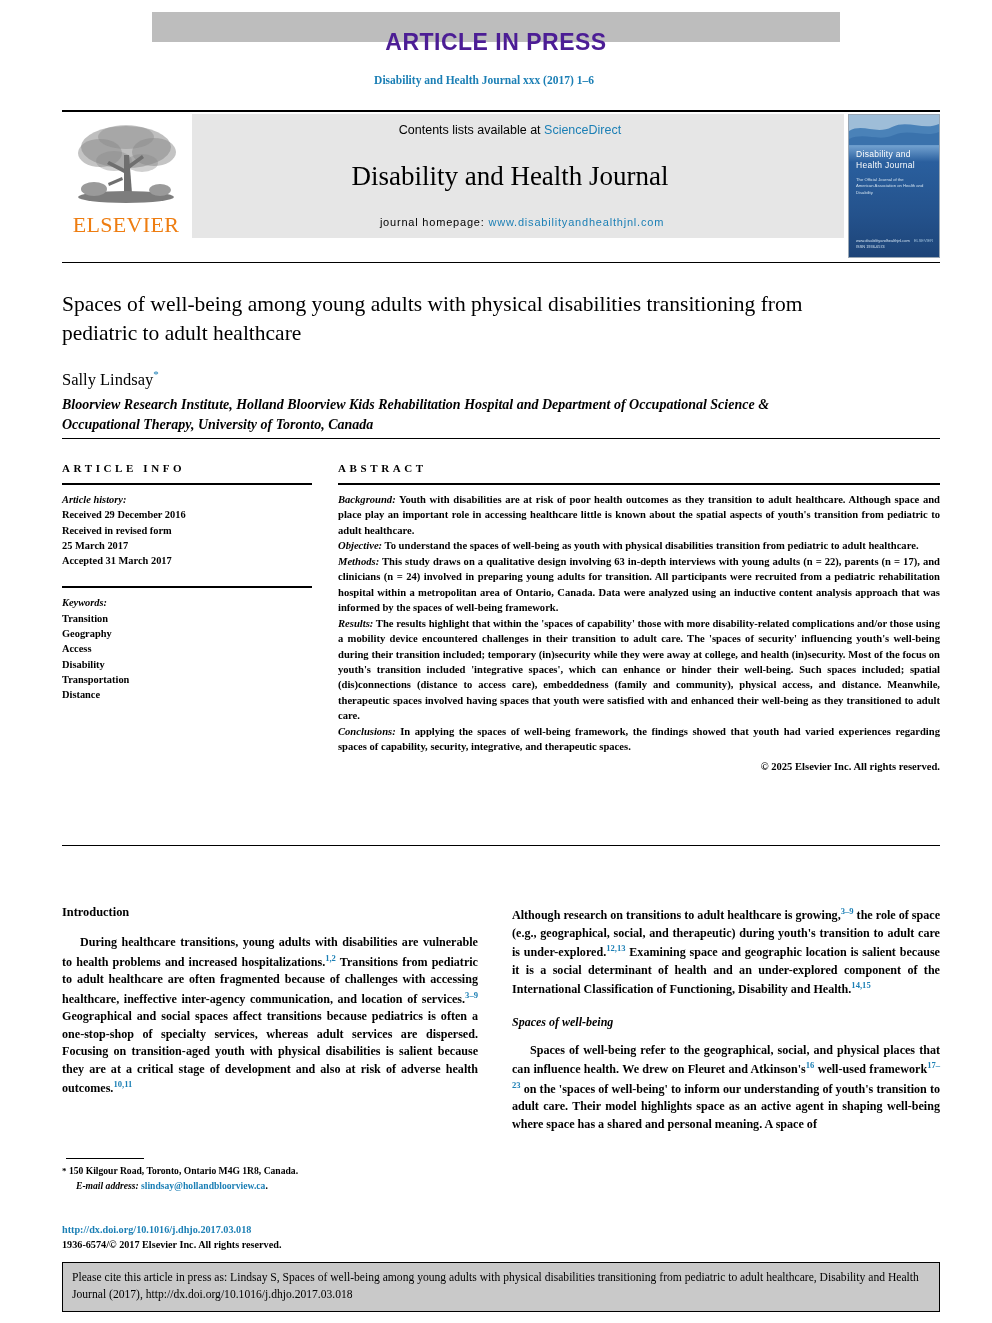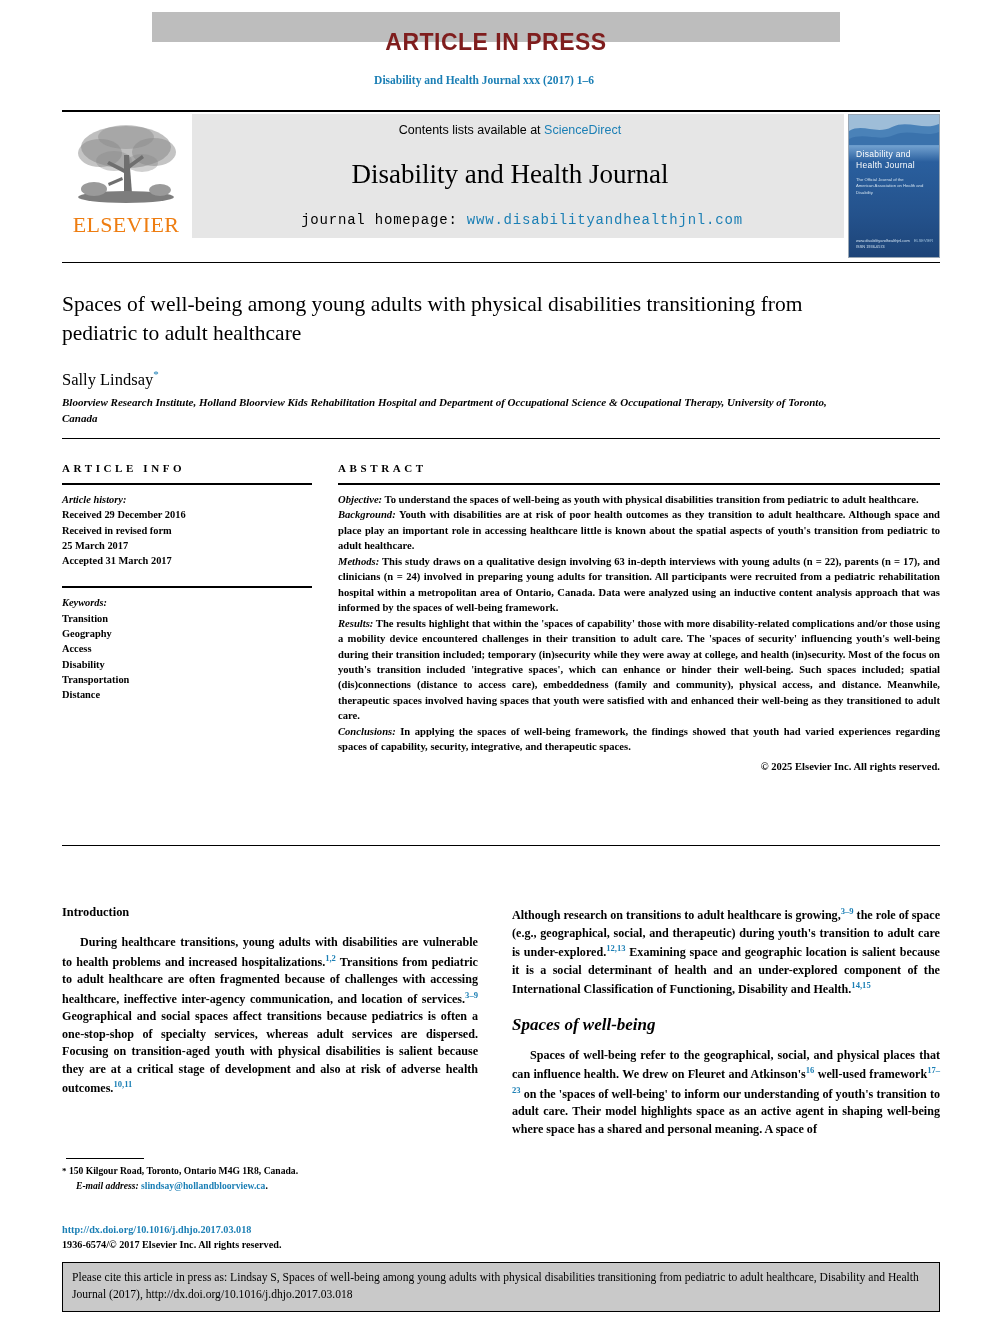"ARTICLE IN PRESS" .press-banner span { color: #7f1d1d -> #4c1d95 }
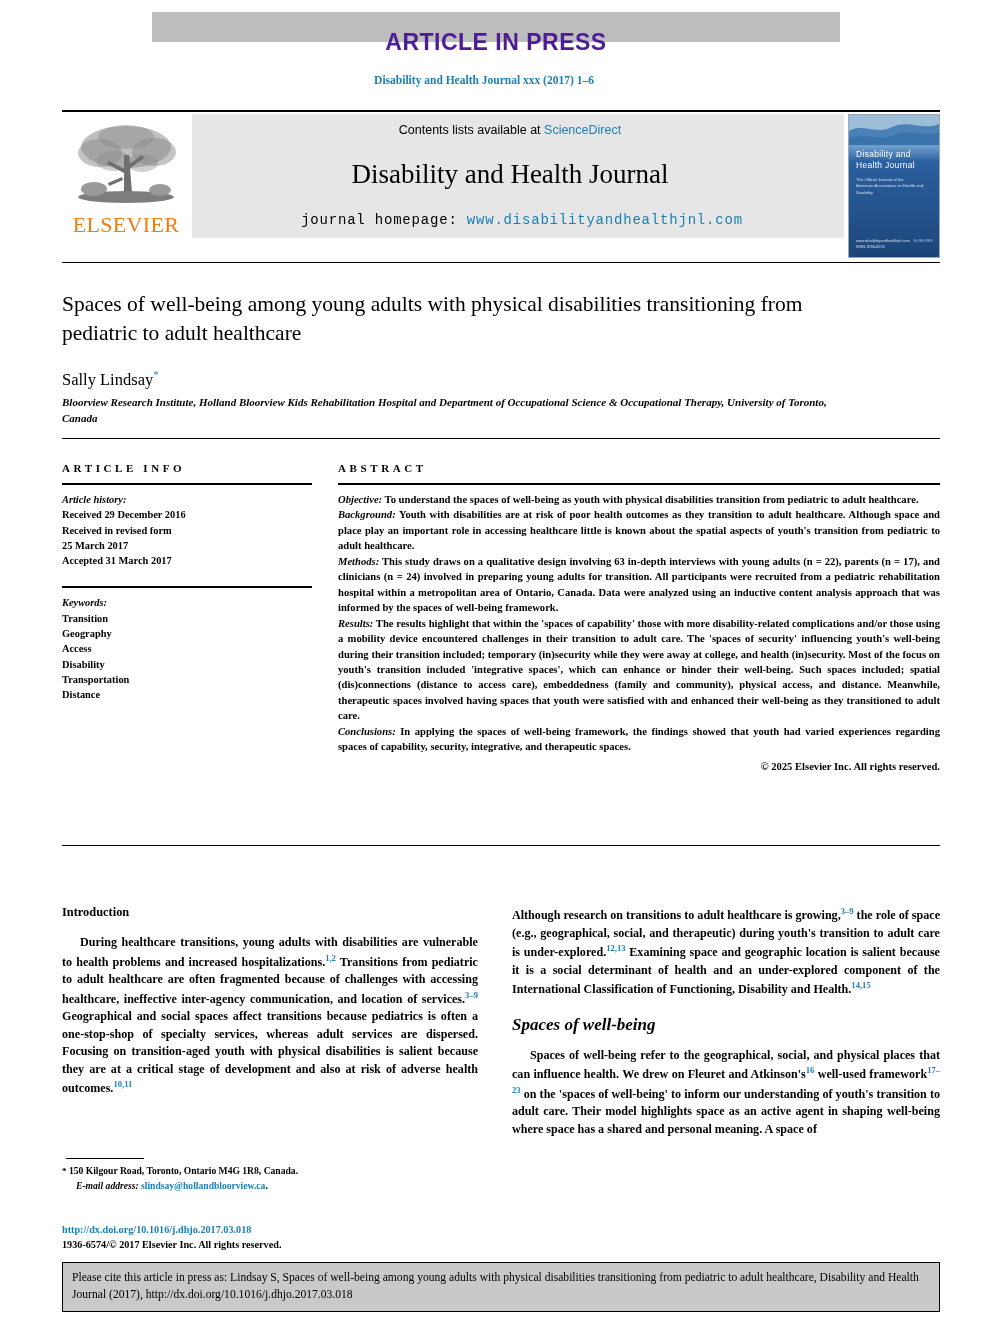"journal homepage:" .homepage-line { font-family: Liberation Mono, monospace -> Liberation Sans, sans-serif; font-size: 14px -> 11px }
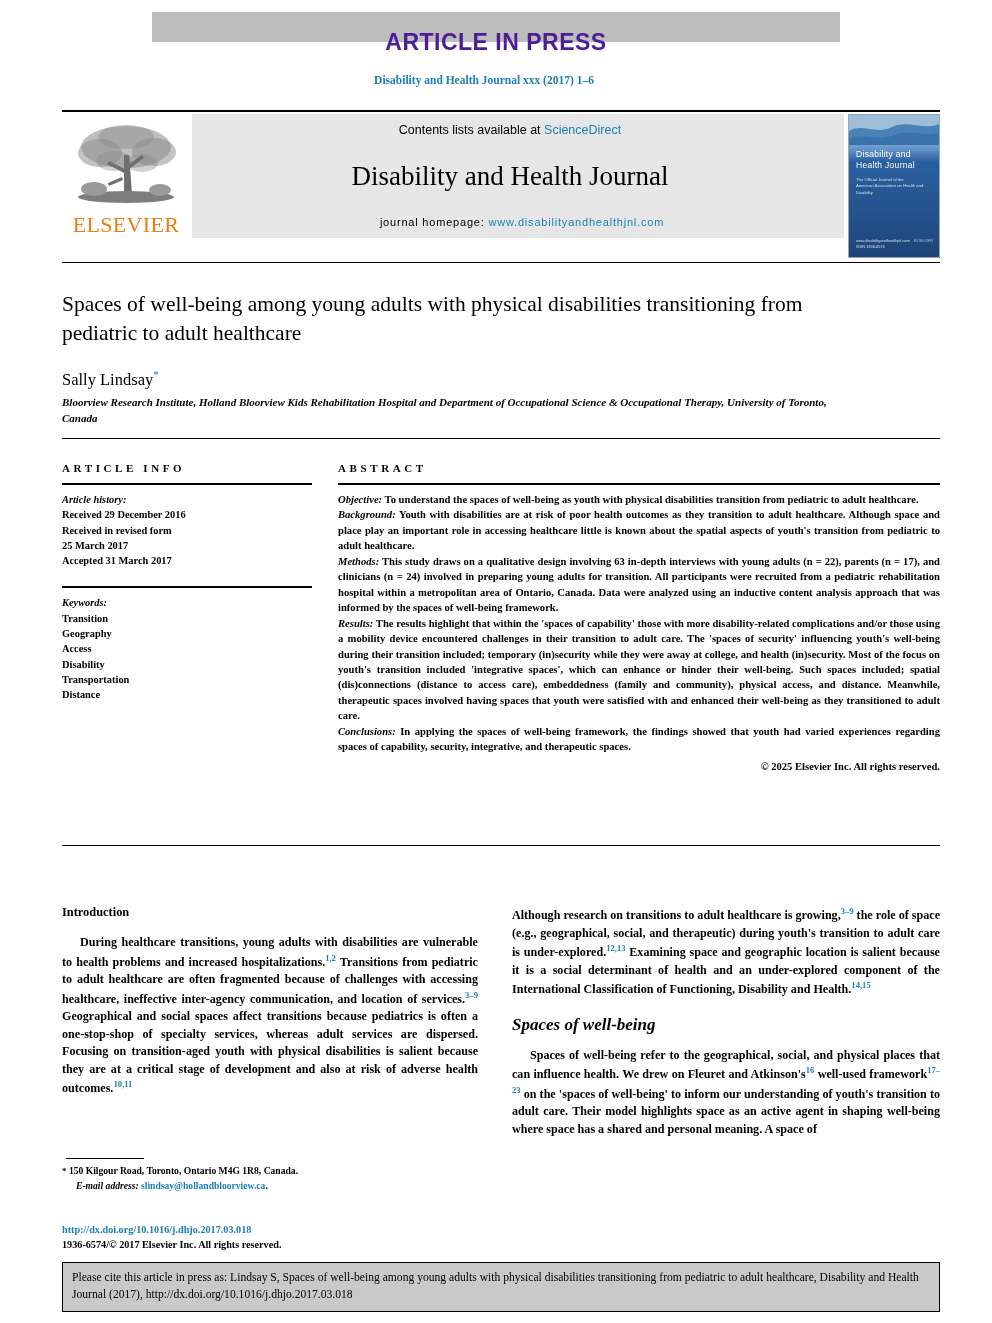"Bloorview Research Institute, Holland" .affil { font-size: 11px -> 14px }
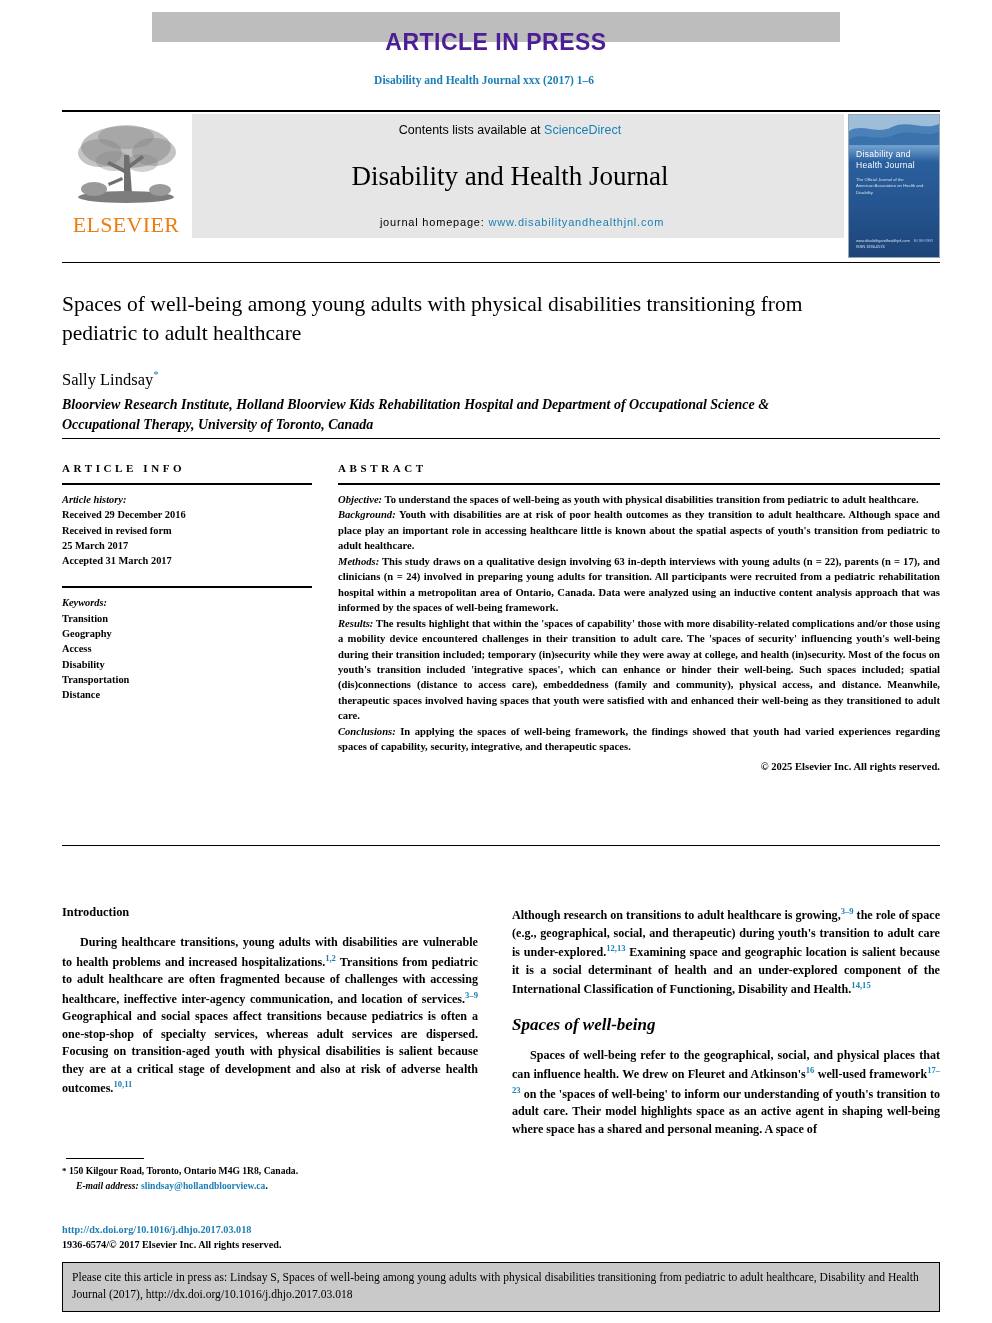"Objective: To understand the spaces" p { order: before "Background: Youth with disabilities are" -> after "Background: Youth with disabilities are" }
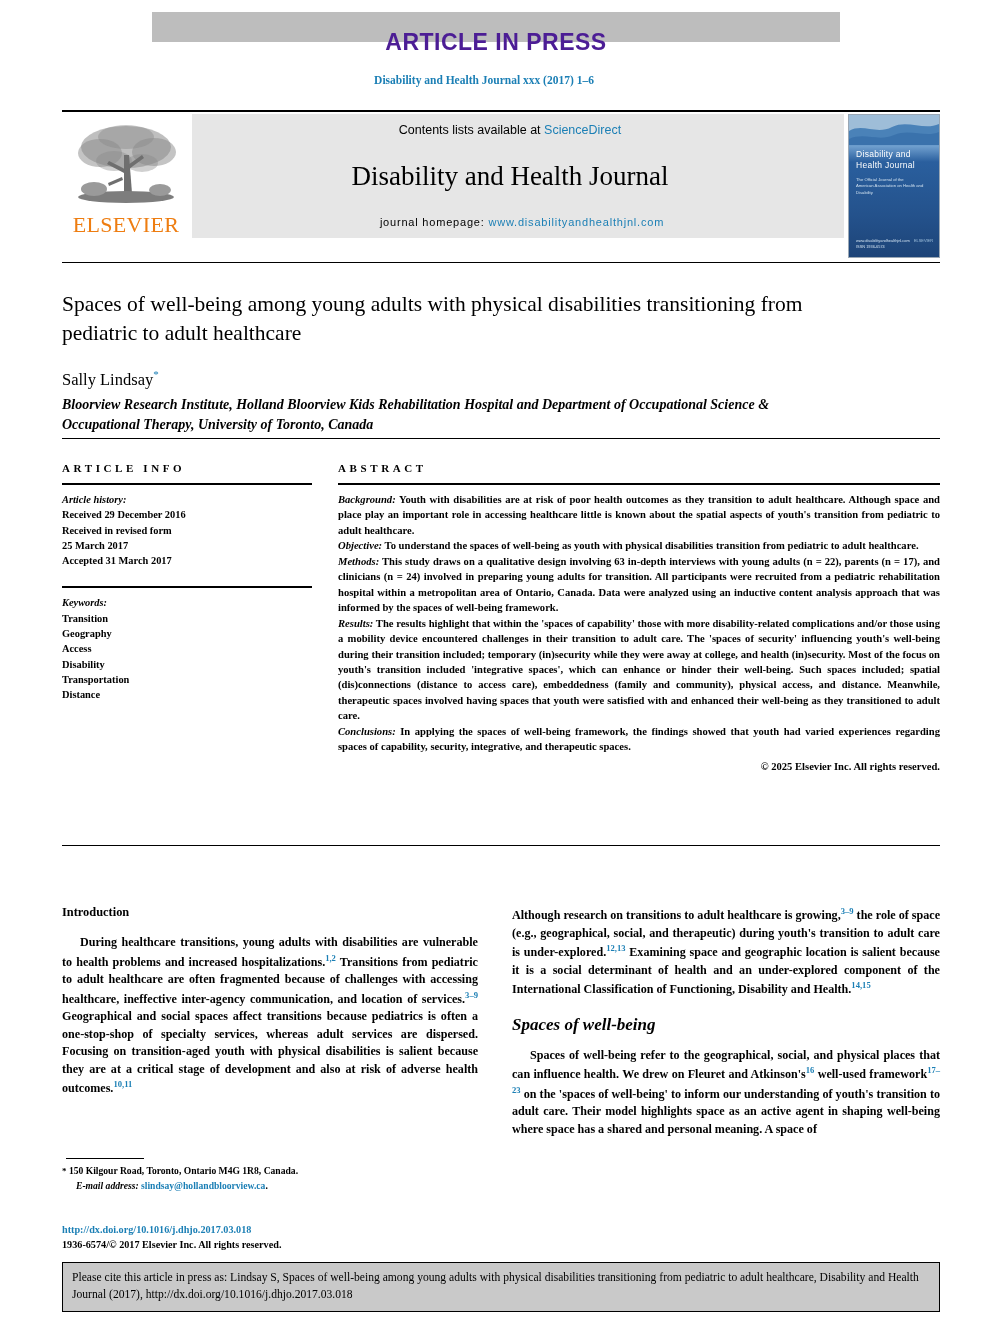"Spaces of well-being" .h-sub { font-size: 17px -> 12px }
